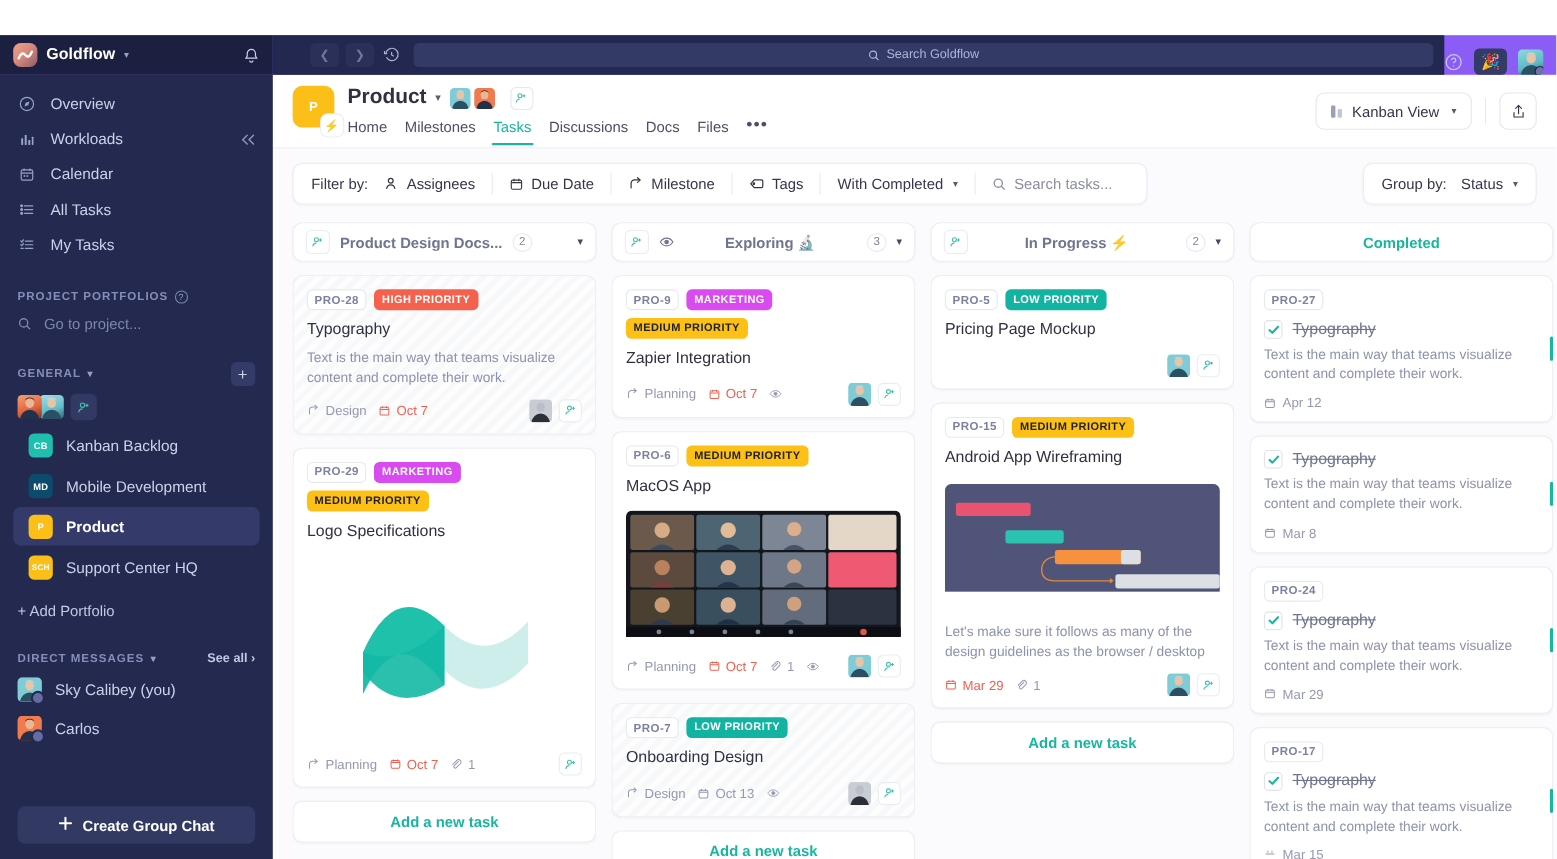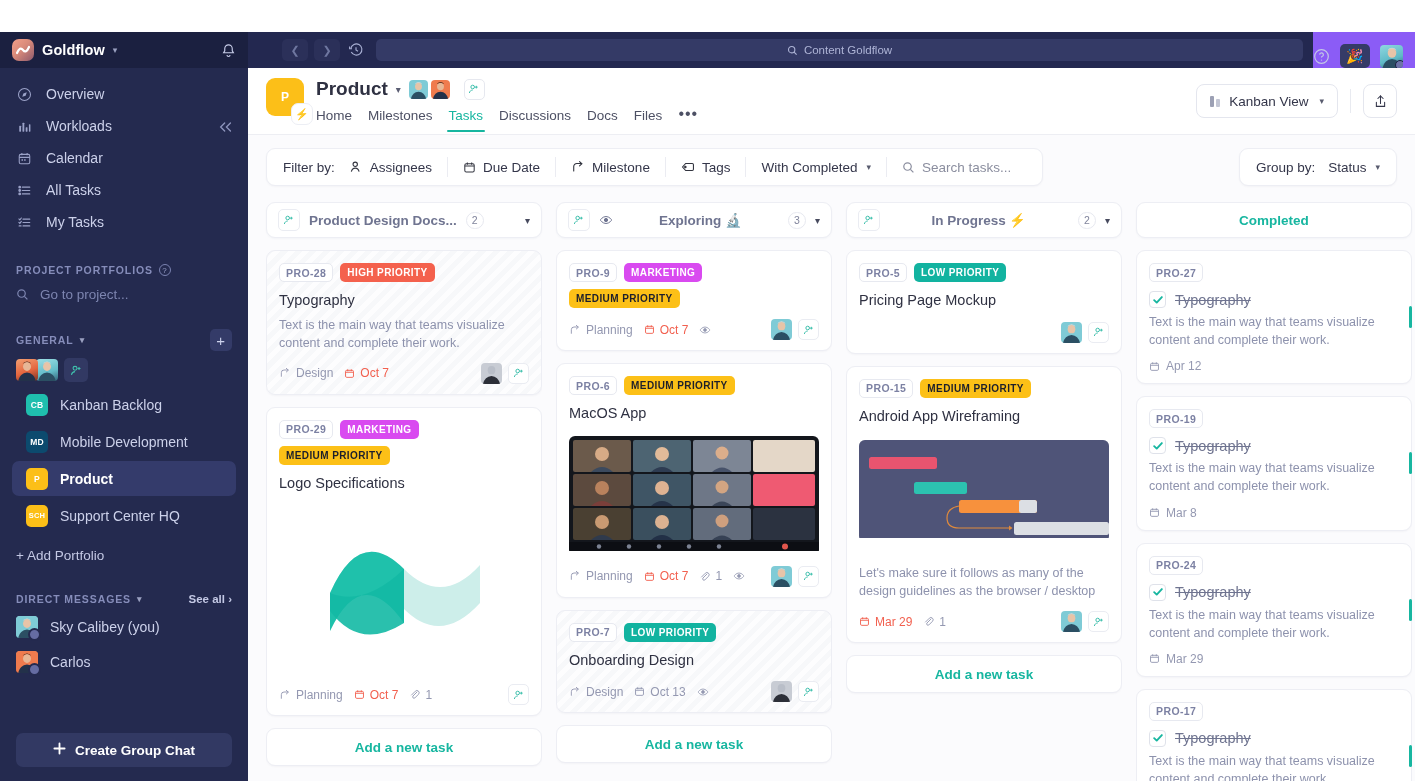"Content Goldflow" span { text: Content -> Search }
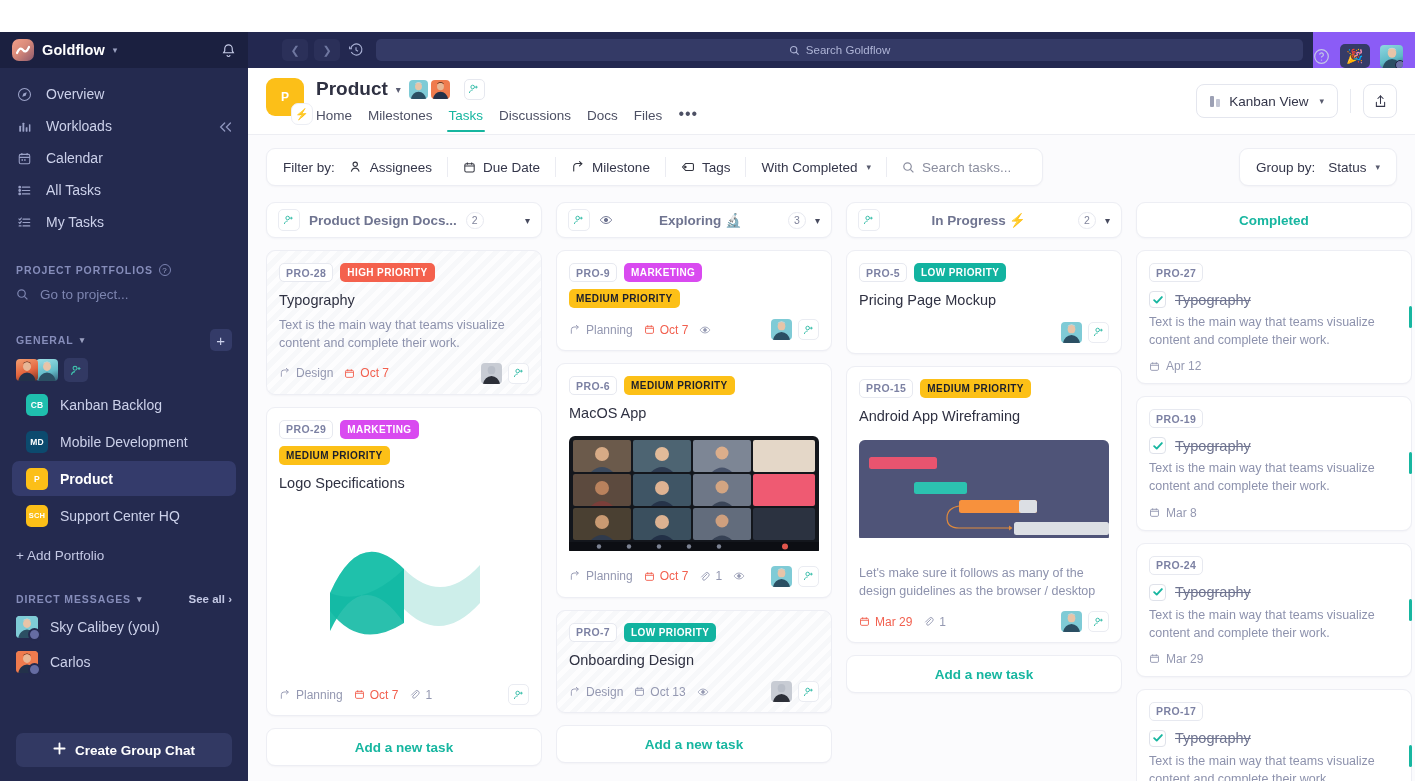"Zapier Integration" div.card-title { html: none -> <div>Zapier Integration</div> }
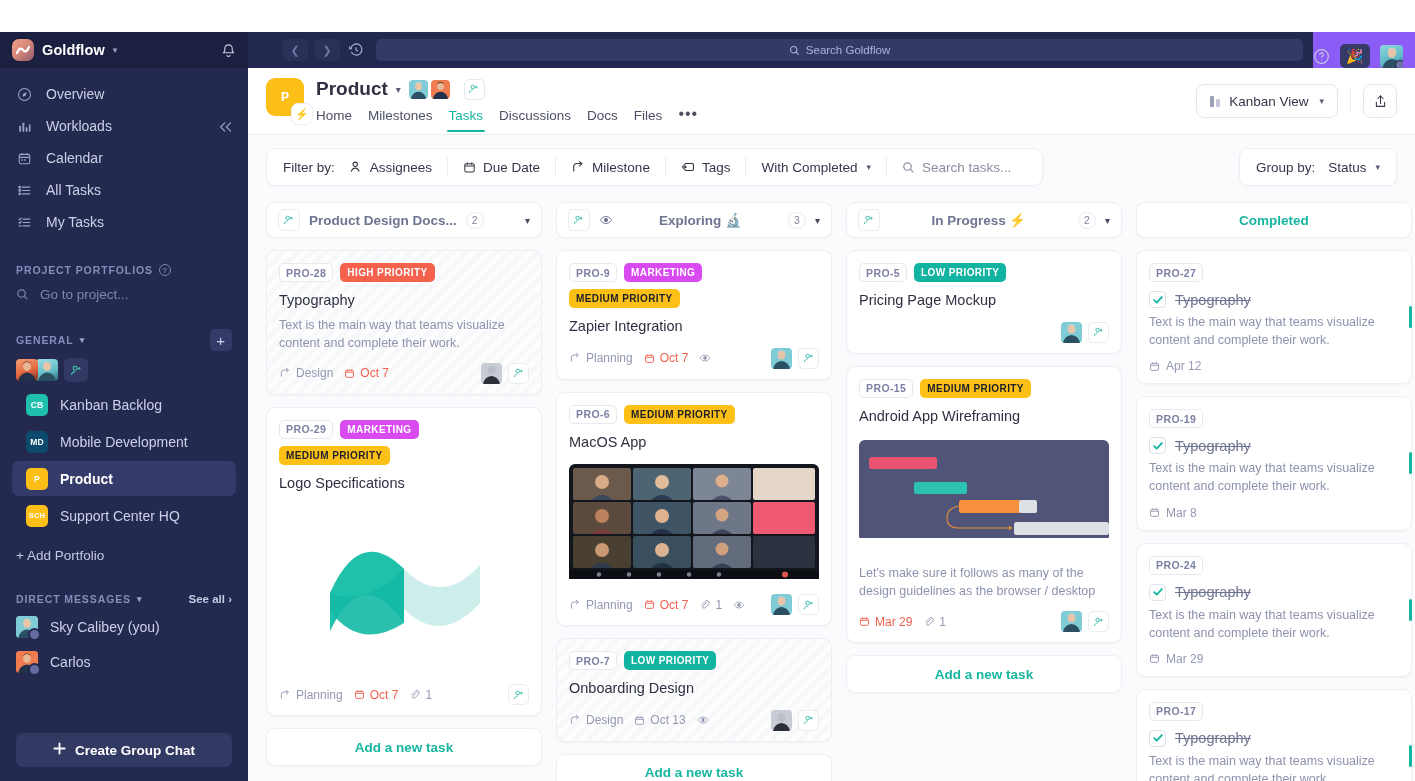"PRO-19" div.card-tagrow { html: <div> <span>PRO-19</span> </div> -> none }
